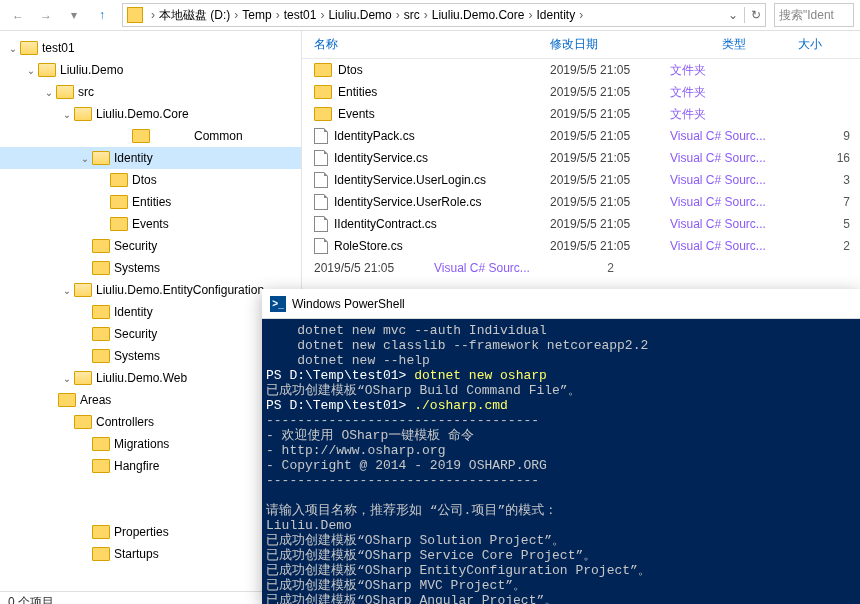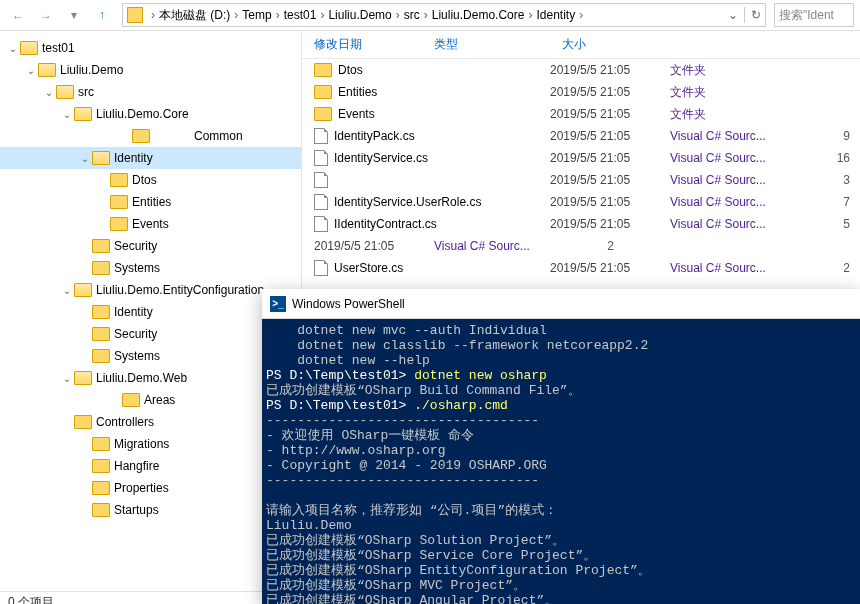"名称" div.col-name { html: none -> <div>名称</div> }
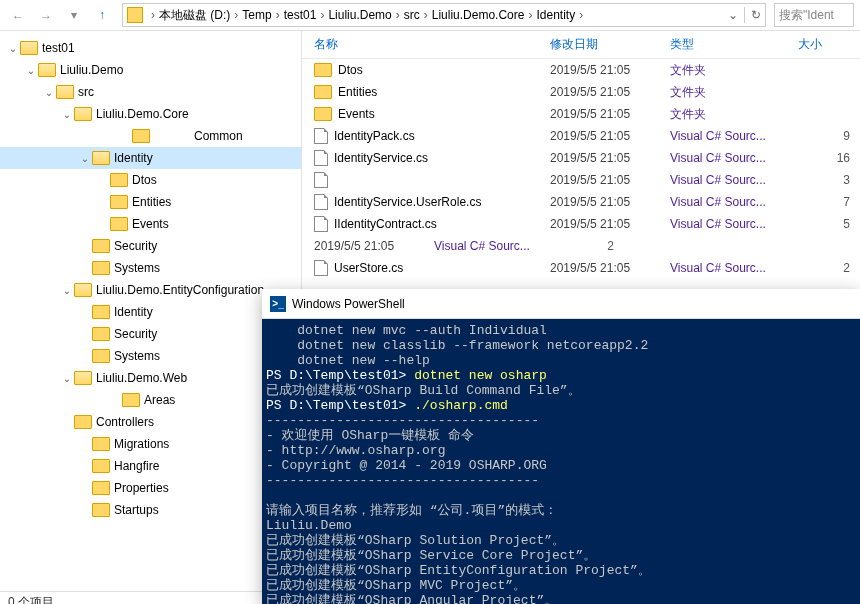"类型" .col-type { text-align: none -> center }
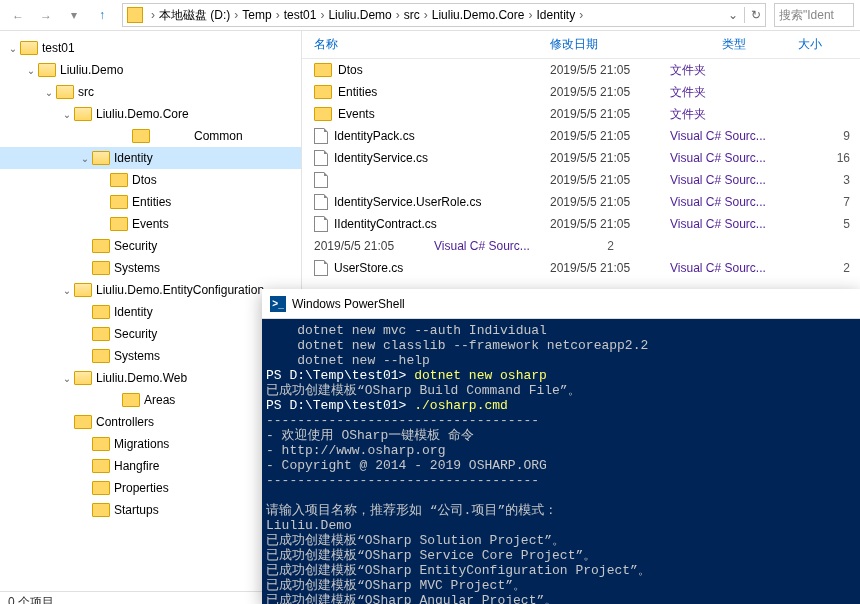"文件夹" .cell-type { color: #4c1d95 -> #8b5cf6 }
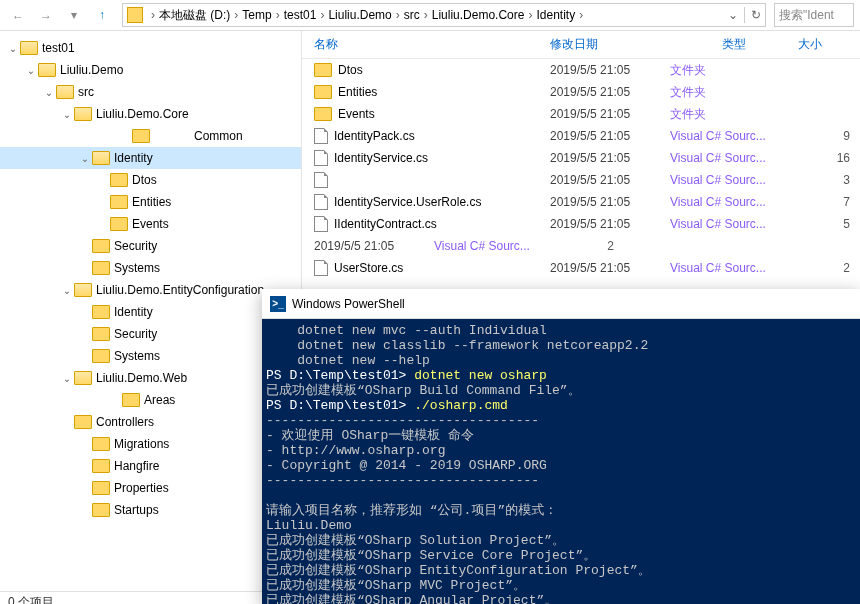"IdentityService.UserLogin.cs" span { html: none -> <span>IdentityService.UserLogin.cs</span> }
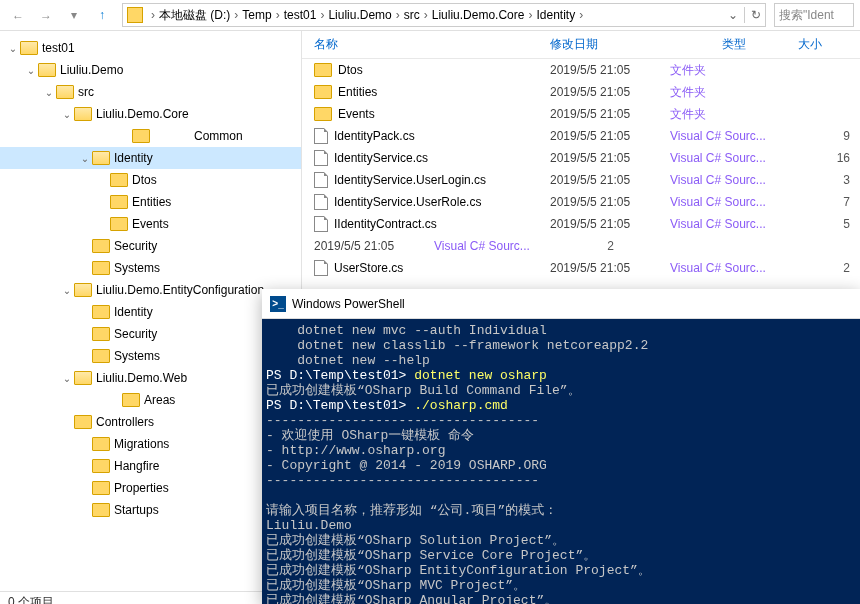"RoleStore.cs" div.cell-name { html: none -> <div> <span></span> <span>RoleStore.cs</span> </div> }
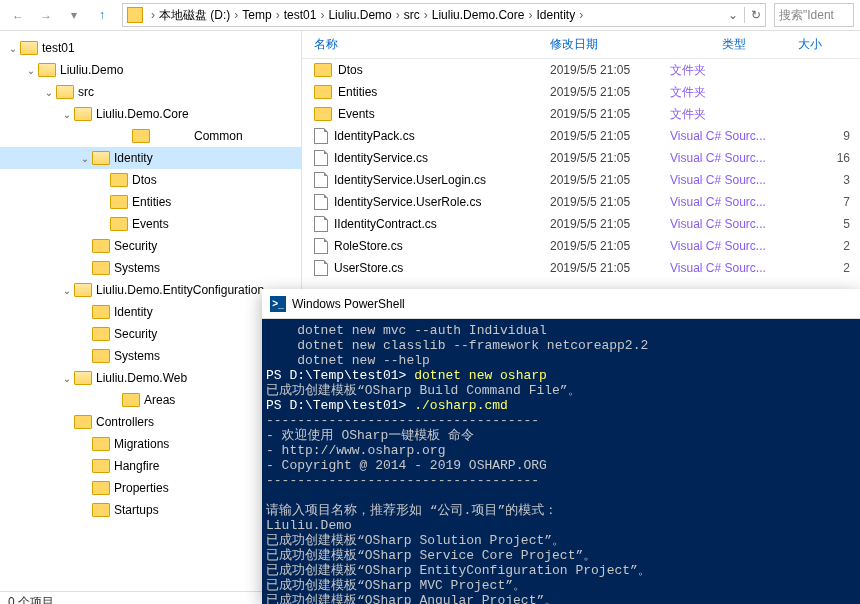"UserStore.cs" div.cell-name { html: <div> <span></span> <span>UserStore.cs</span> </div> -> none }
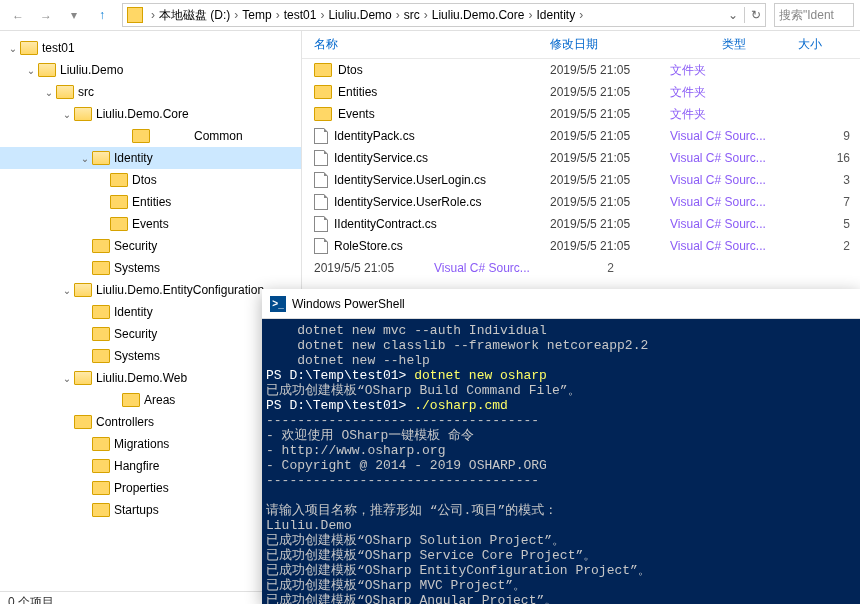"Areas" div.tree-item { margin-left: 20px -> none; padding-left: 88px -> 44px }
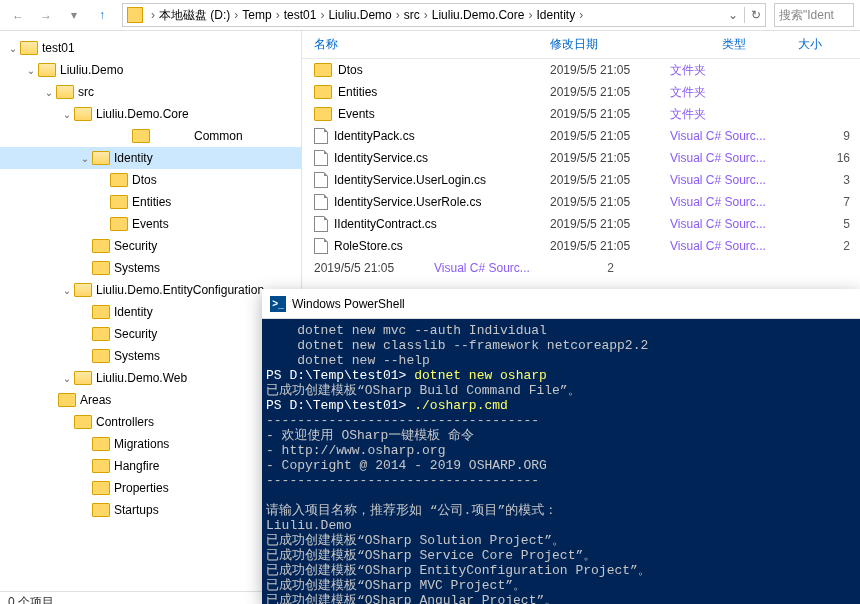"Properties" div.tree-item { margin-top: none -> 44px }
